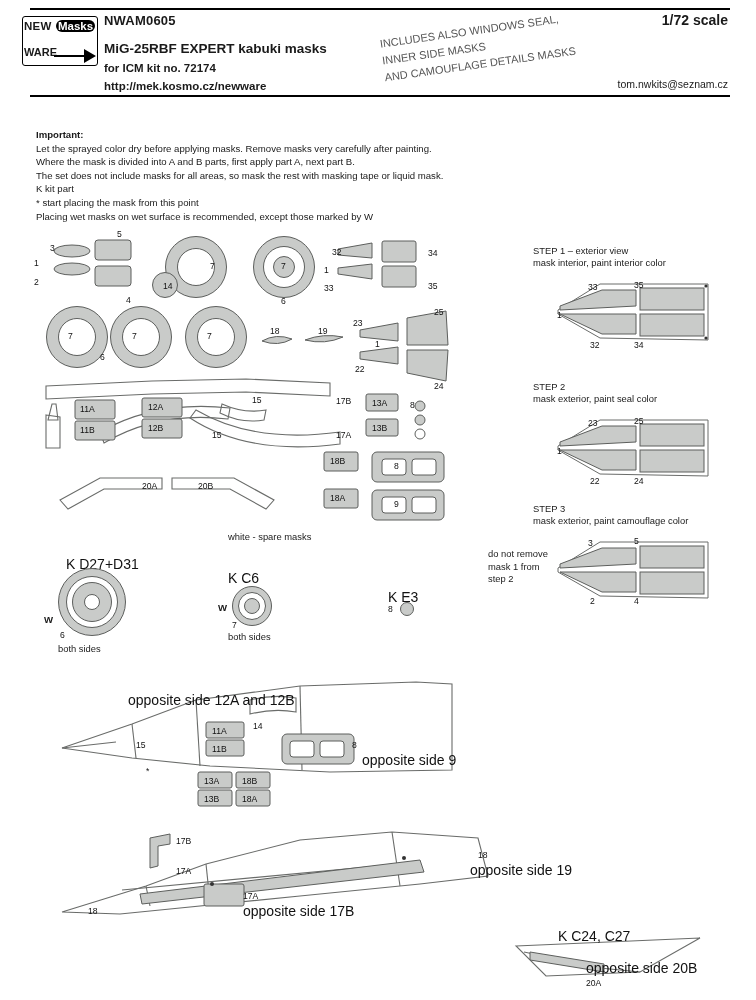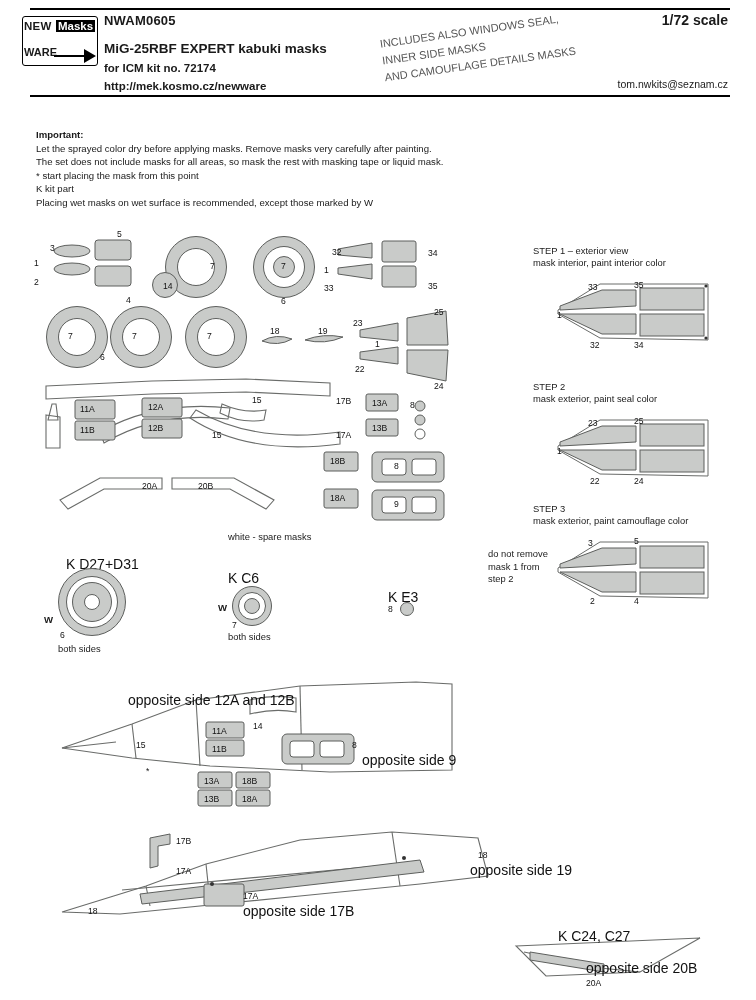"Masks" .logo .masks { border-radius: none -> 6px }
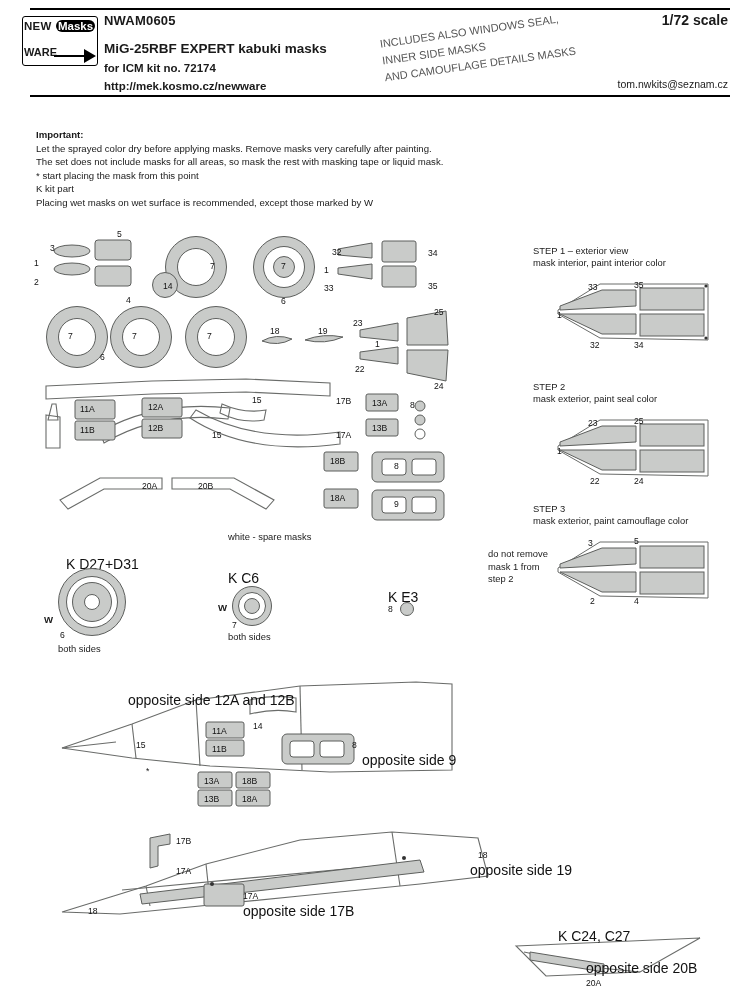"Where the mask is divided" div { html: none -> <div>Where the mask is divided into A and B parts, first apply part A, next part B.</div> }
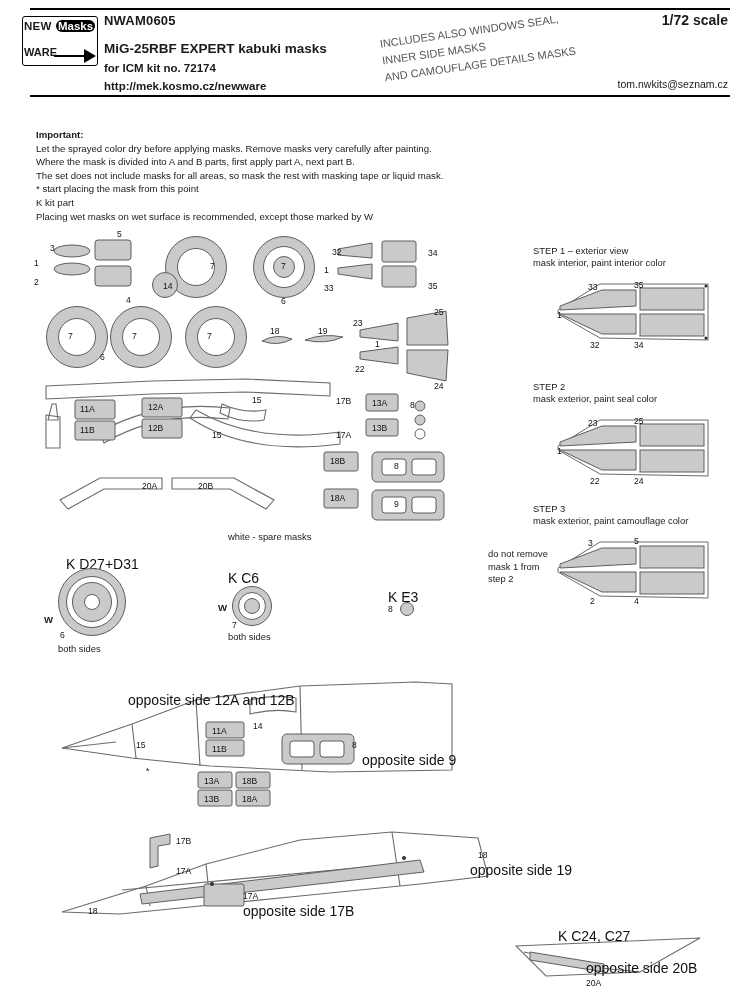"* start placing the mask" div { order: before "K kit part" -> after "K kit part" }
